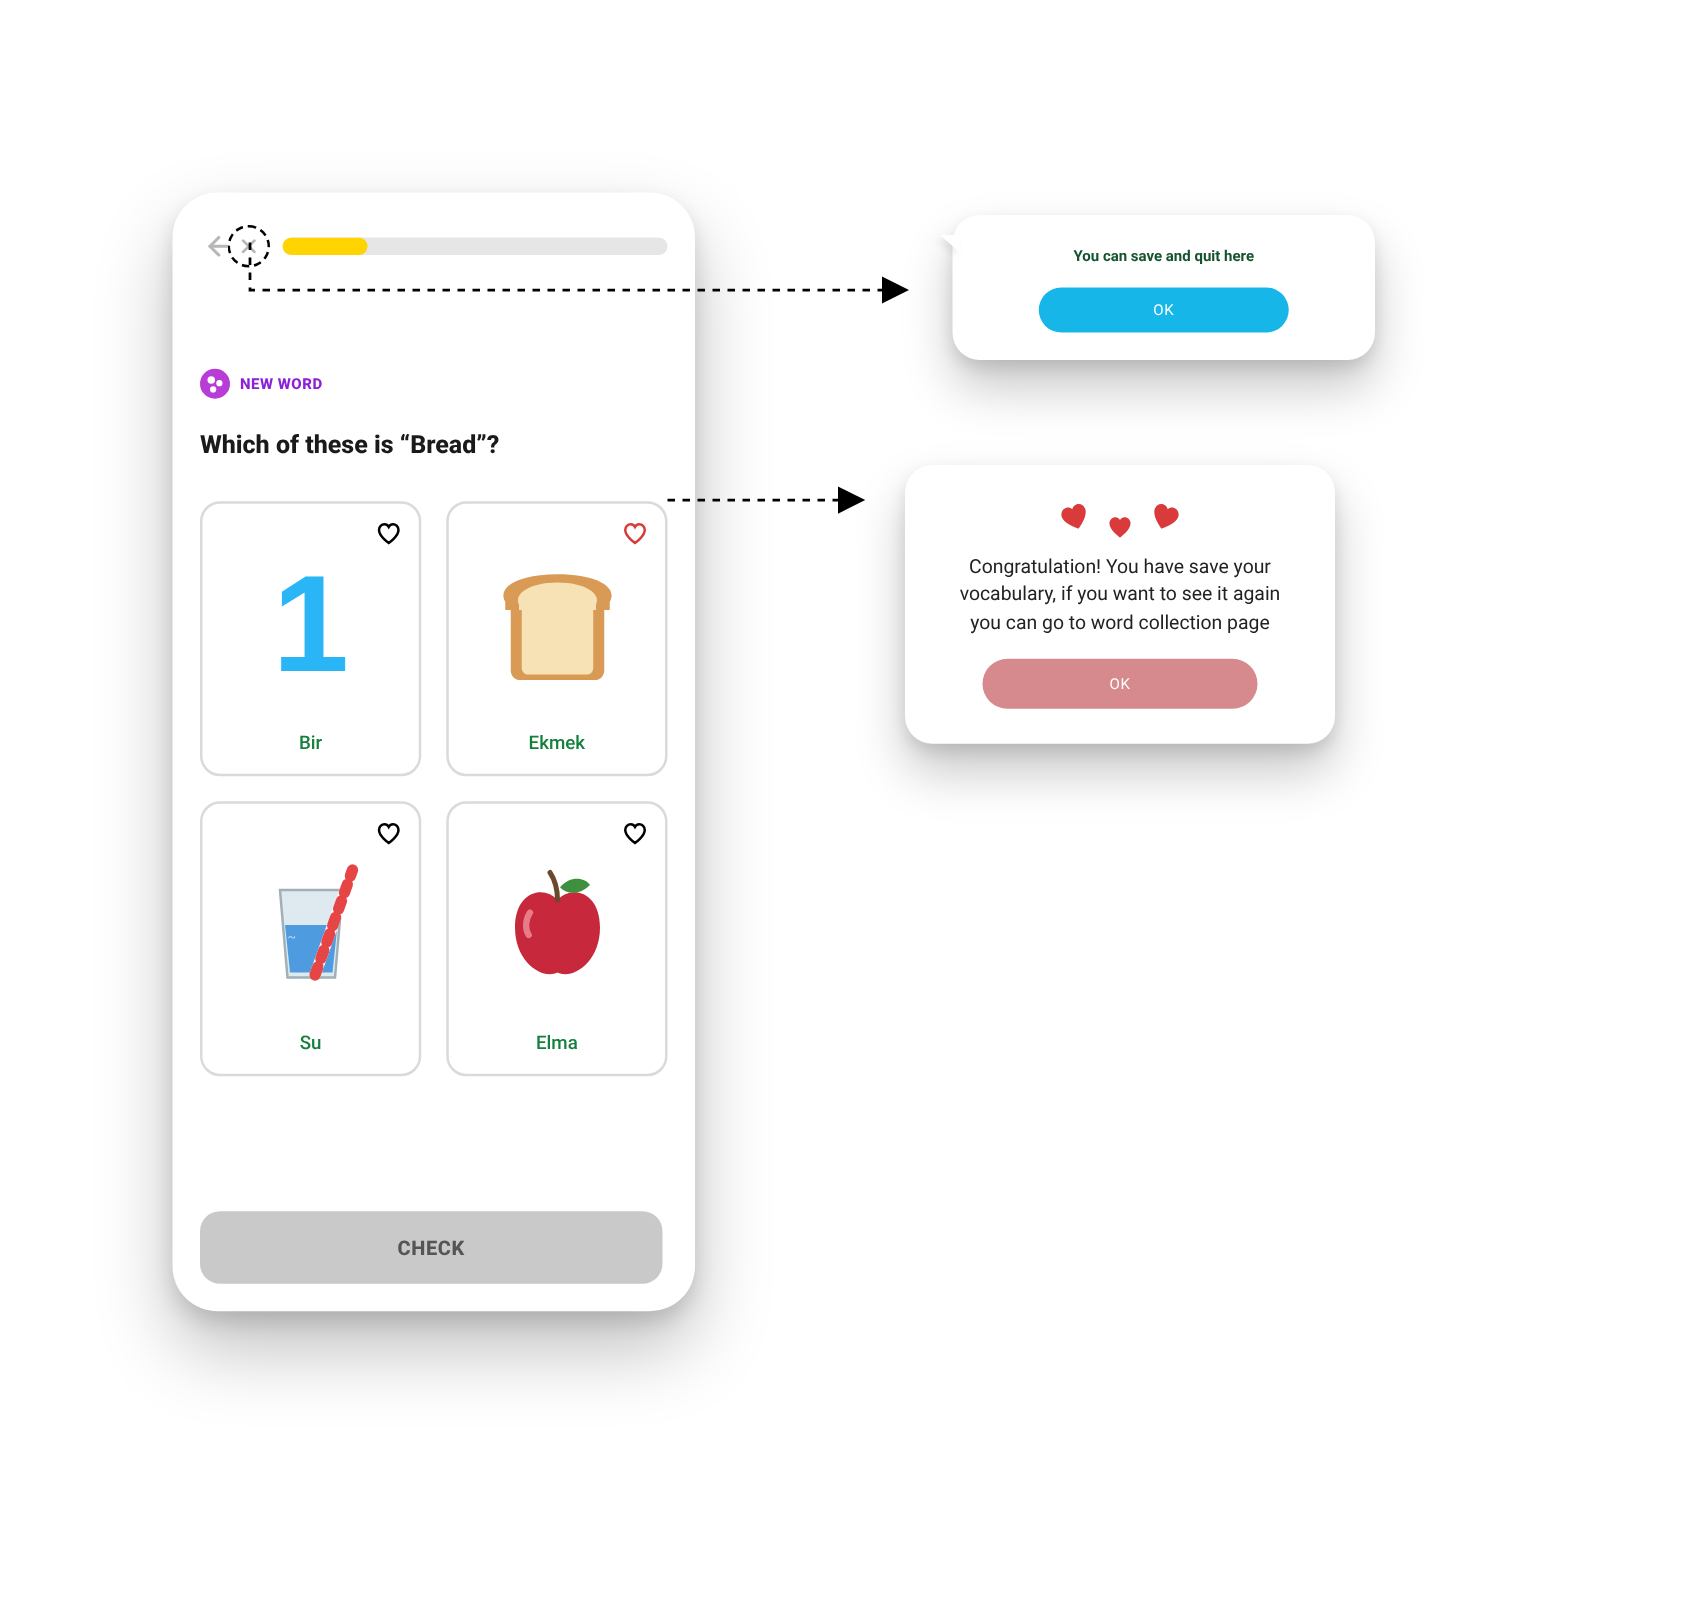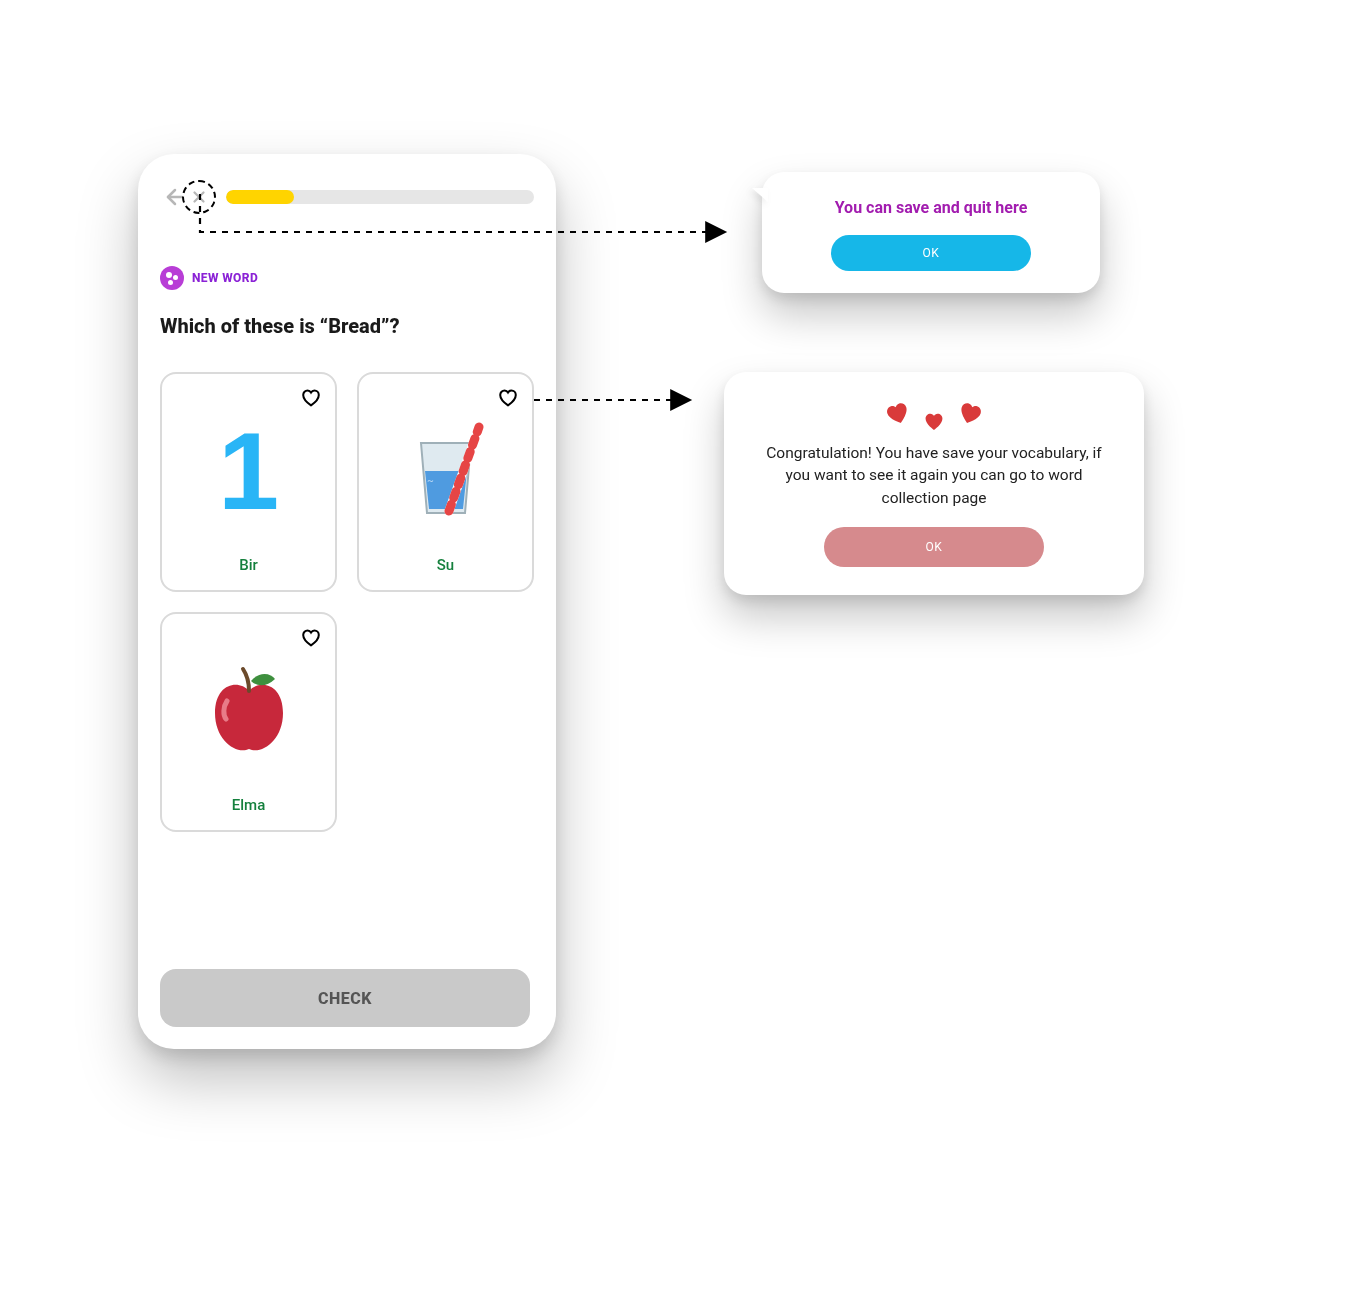"You can save and quit" .popup-quit-text { color: #a21caf -> #14532d; font-size: 16px -> 12px }
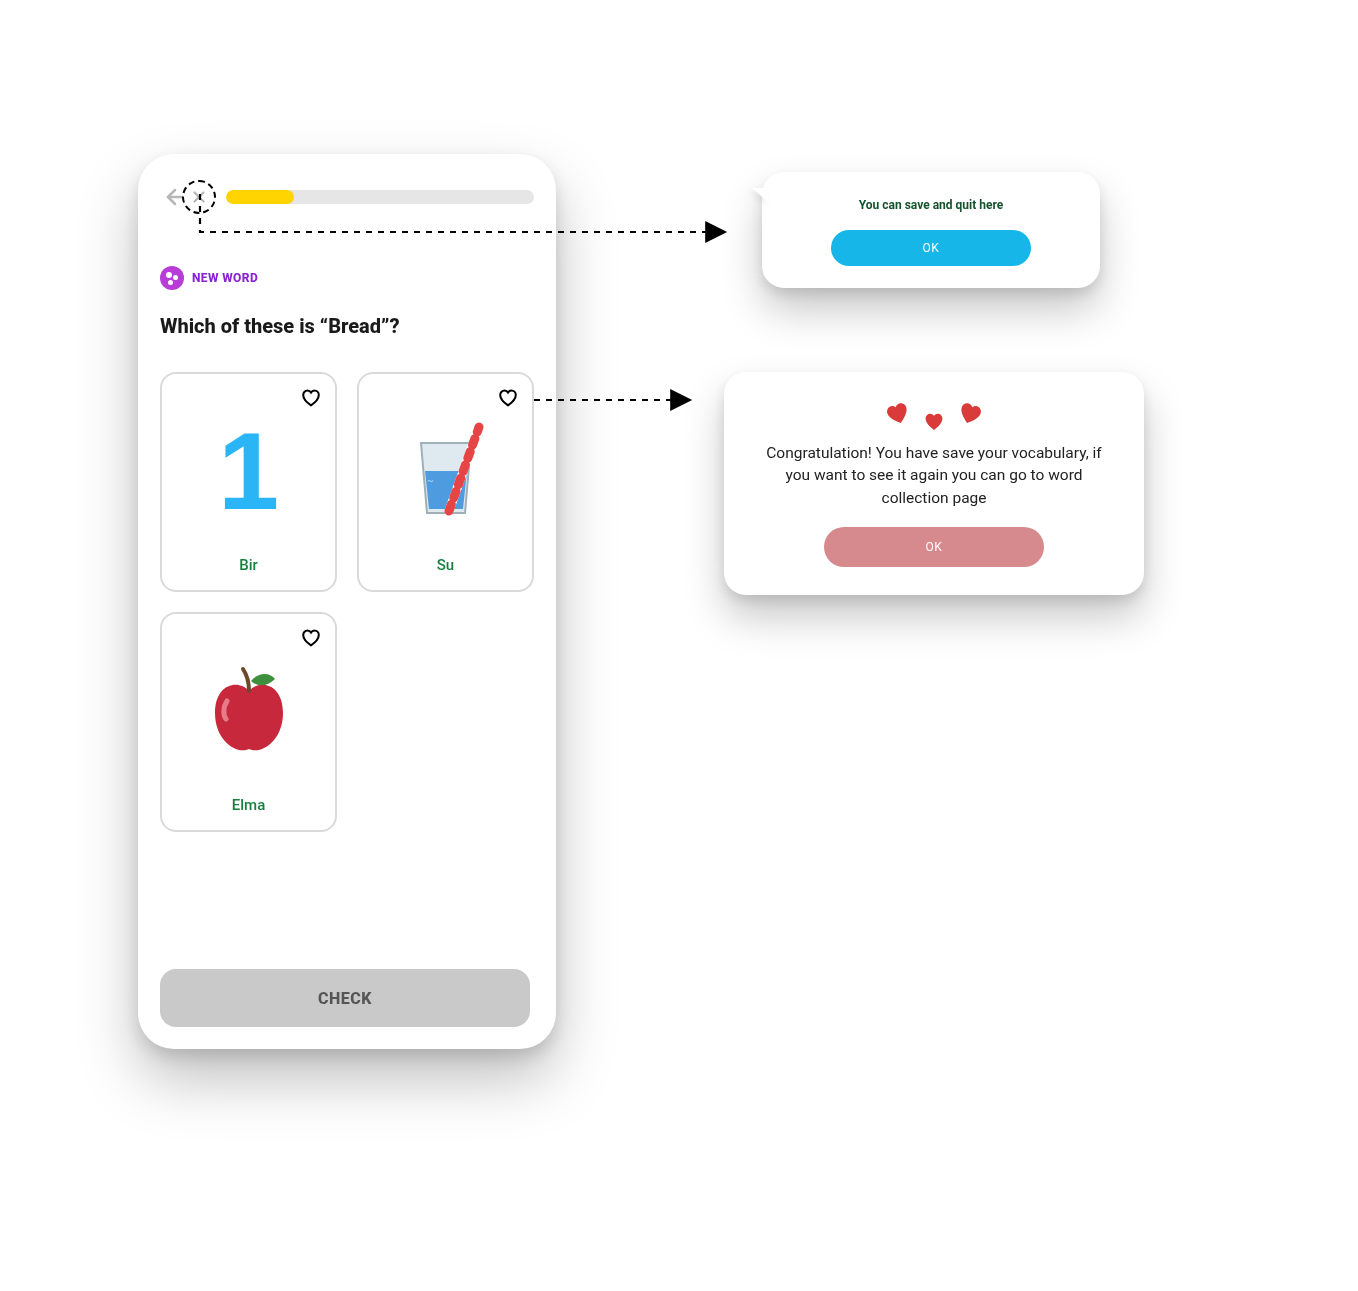"NEW WORD" .new-word { margin-top: 52px -> 81px }
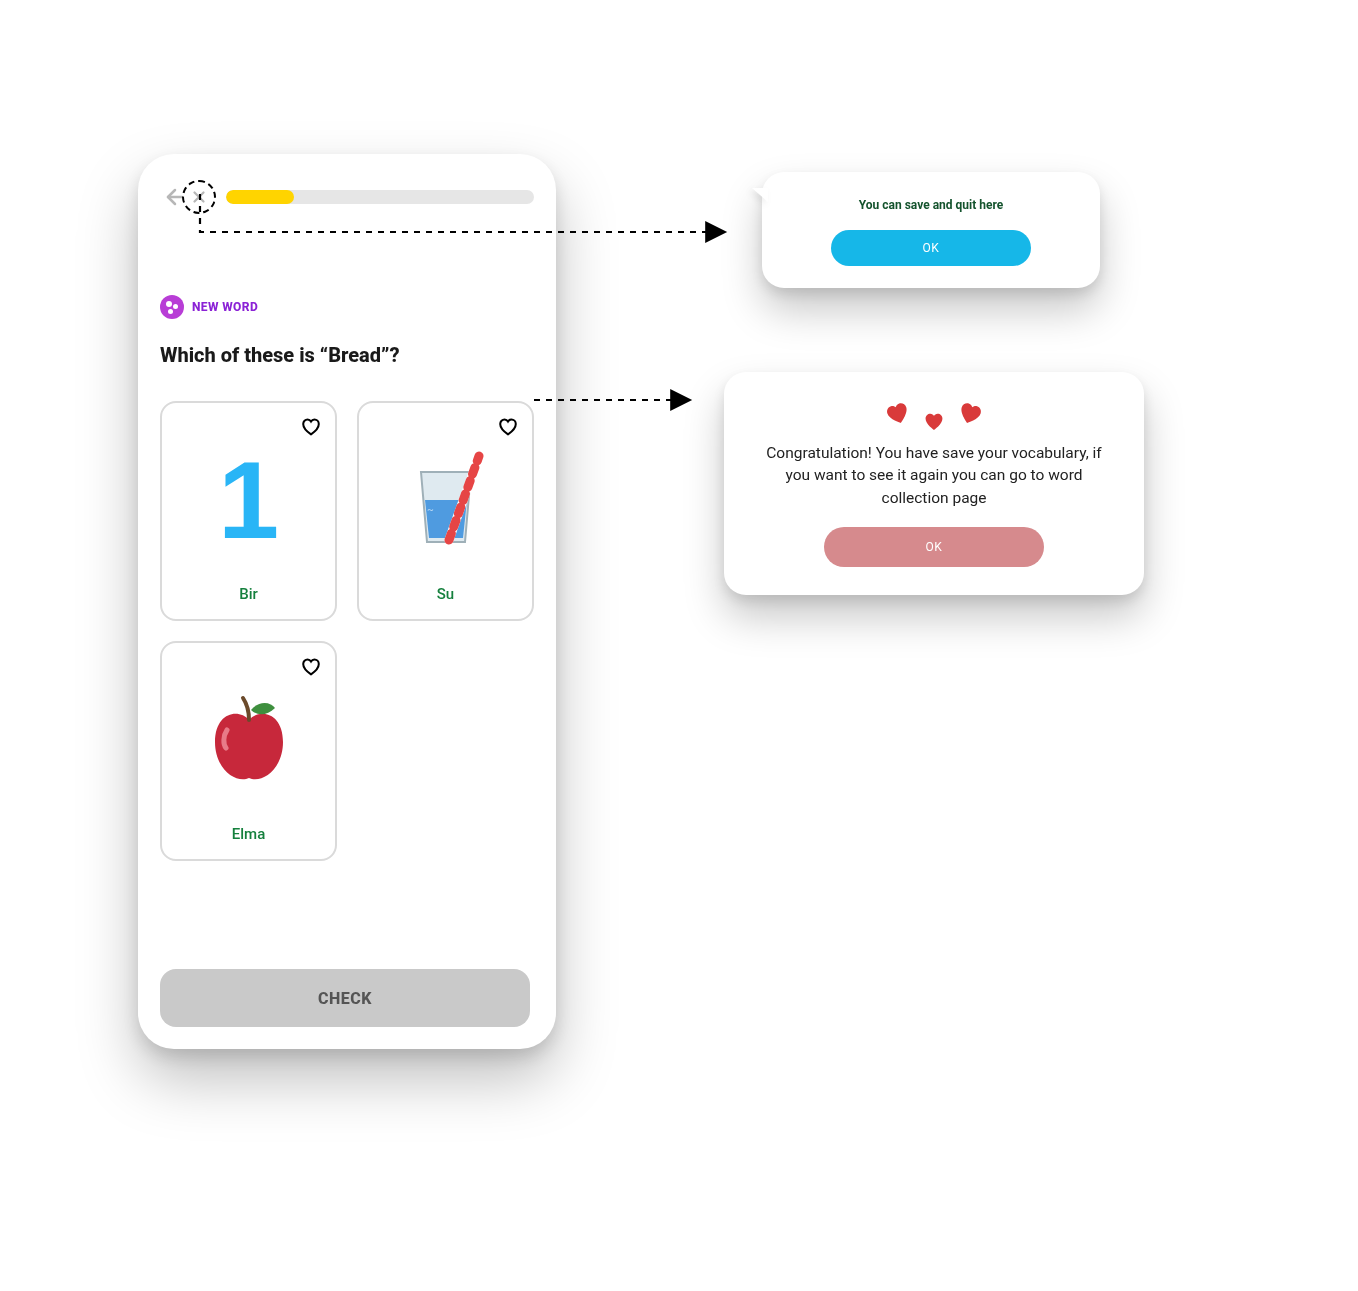"Congratulation! You have save your" .popup-save { width: 420px -> 344px }
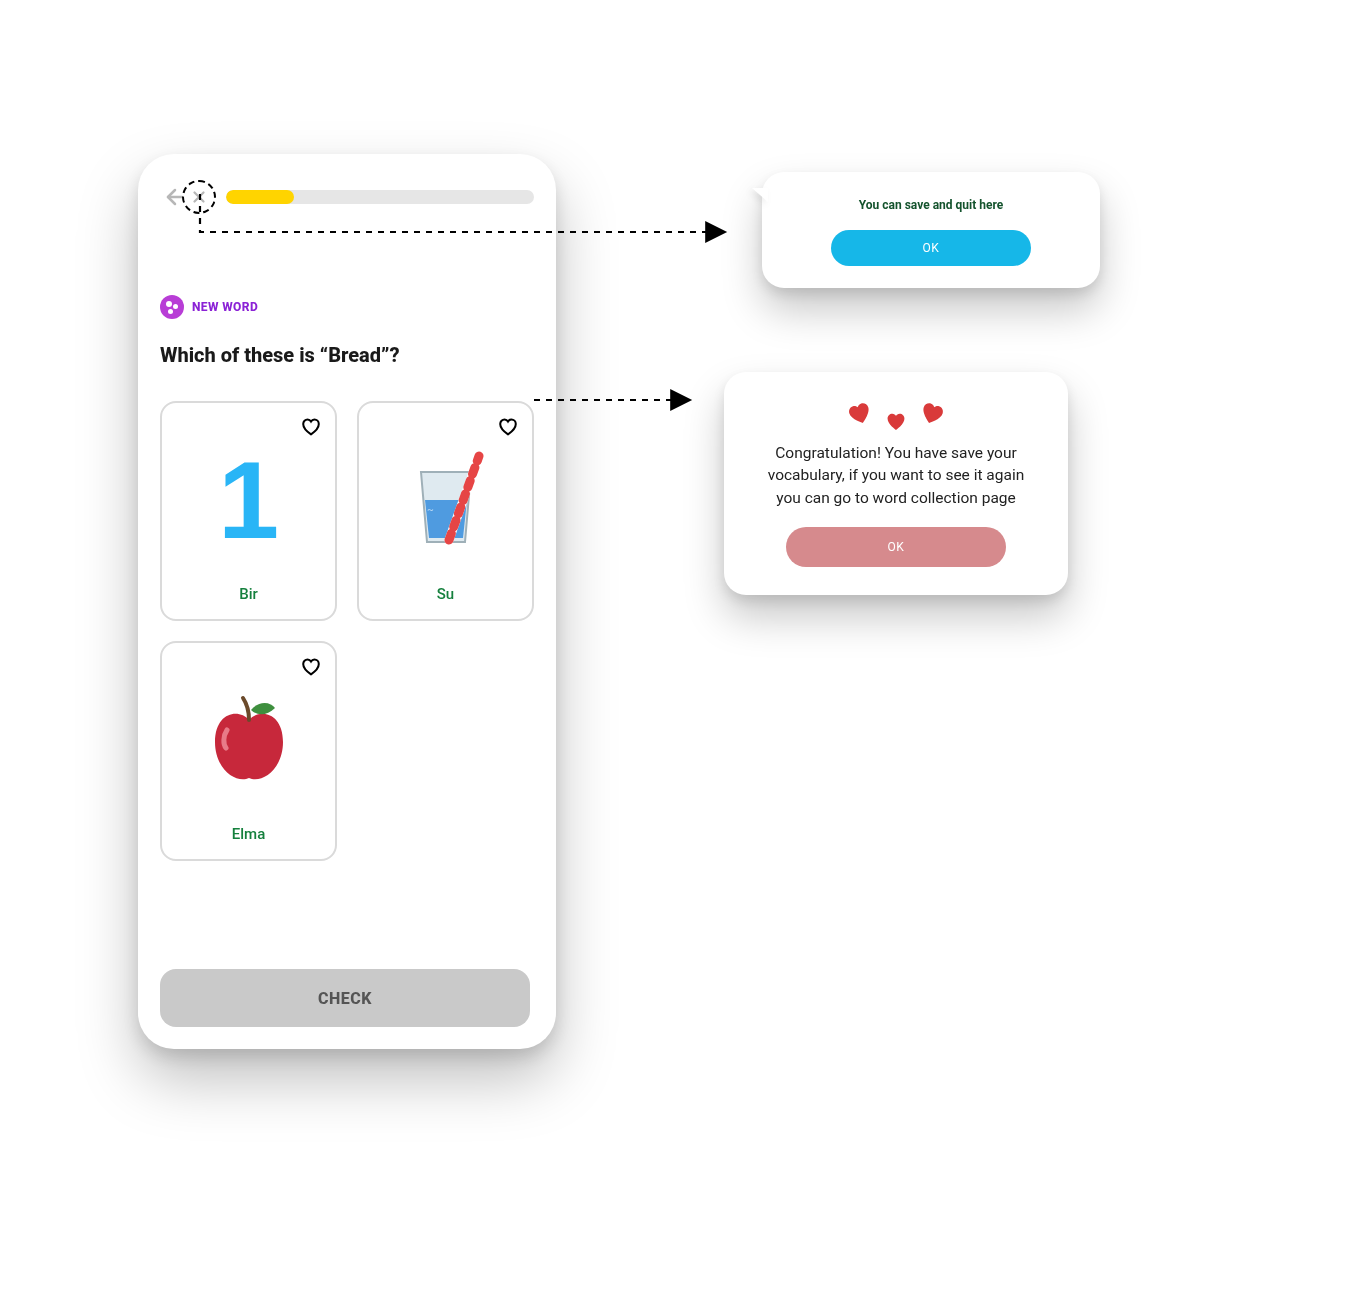"Ekmek" div.card { html: none -> <div> <span> <svg> <path></path> </svg> </span> <div> <svg> <path></path> <path></path> <path></path> <path></path> </svg> </div> <div>Ekmek</div> </div> }
